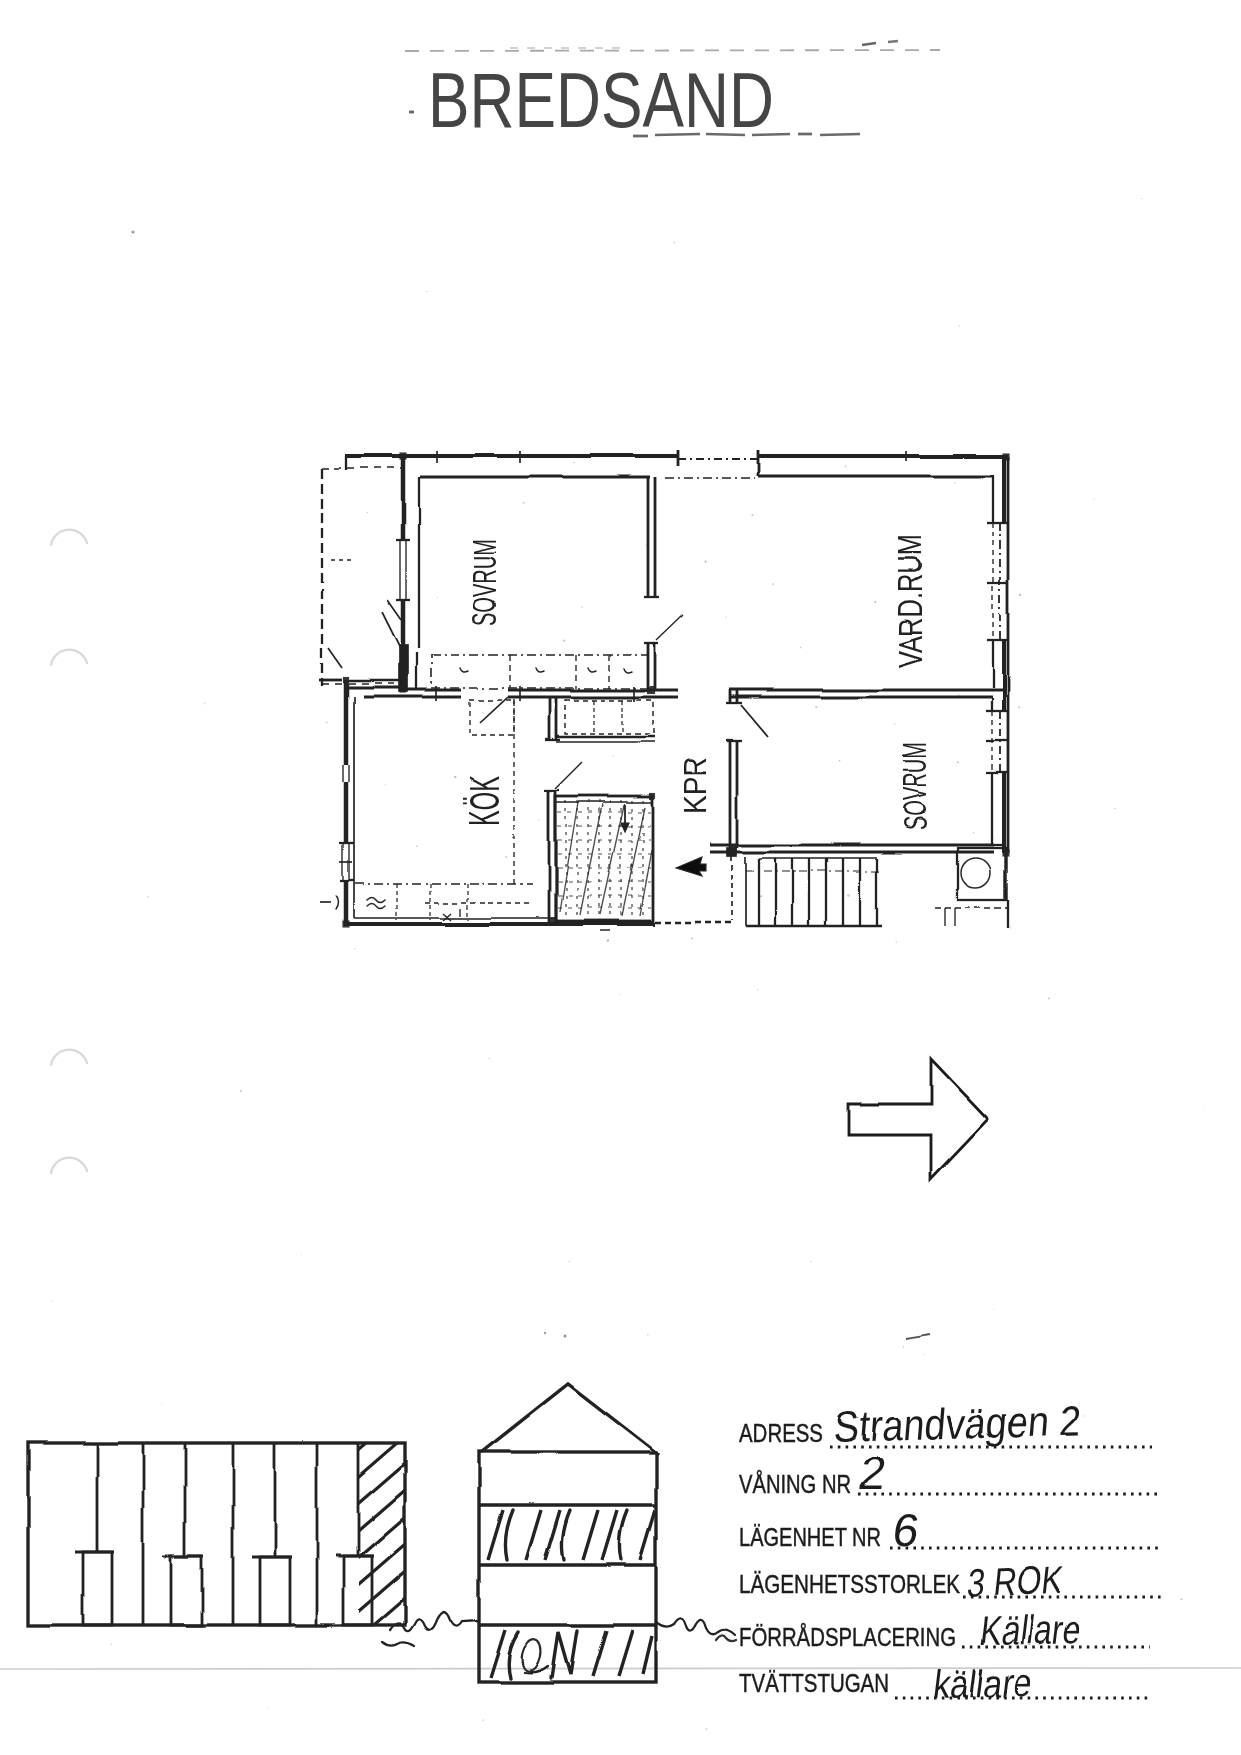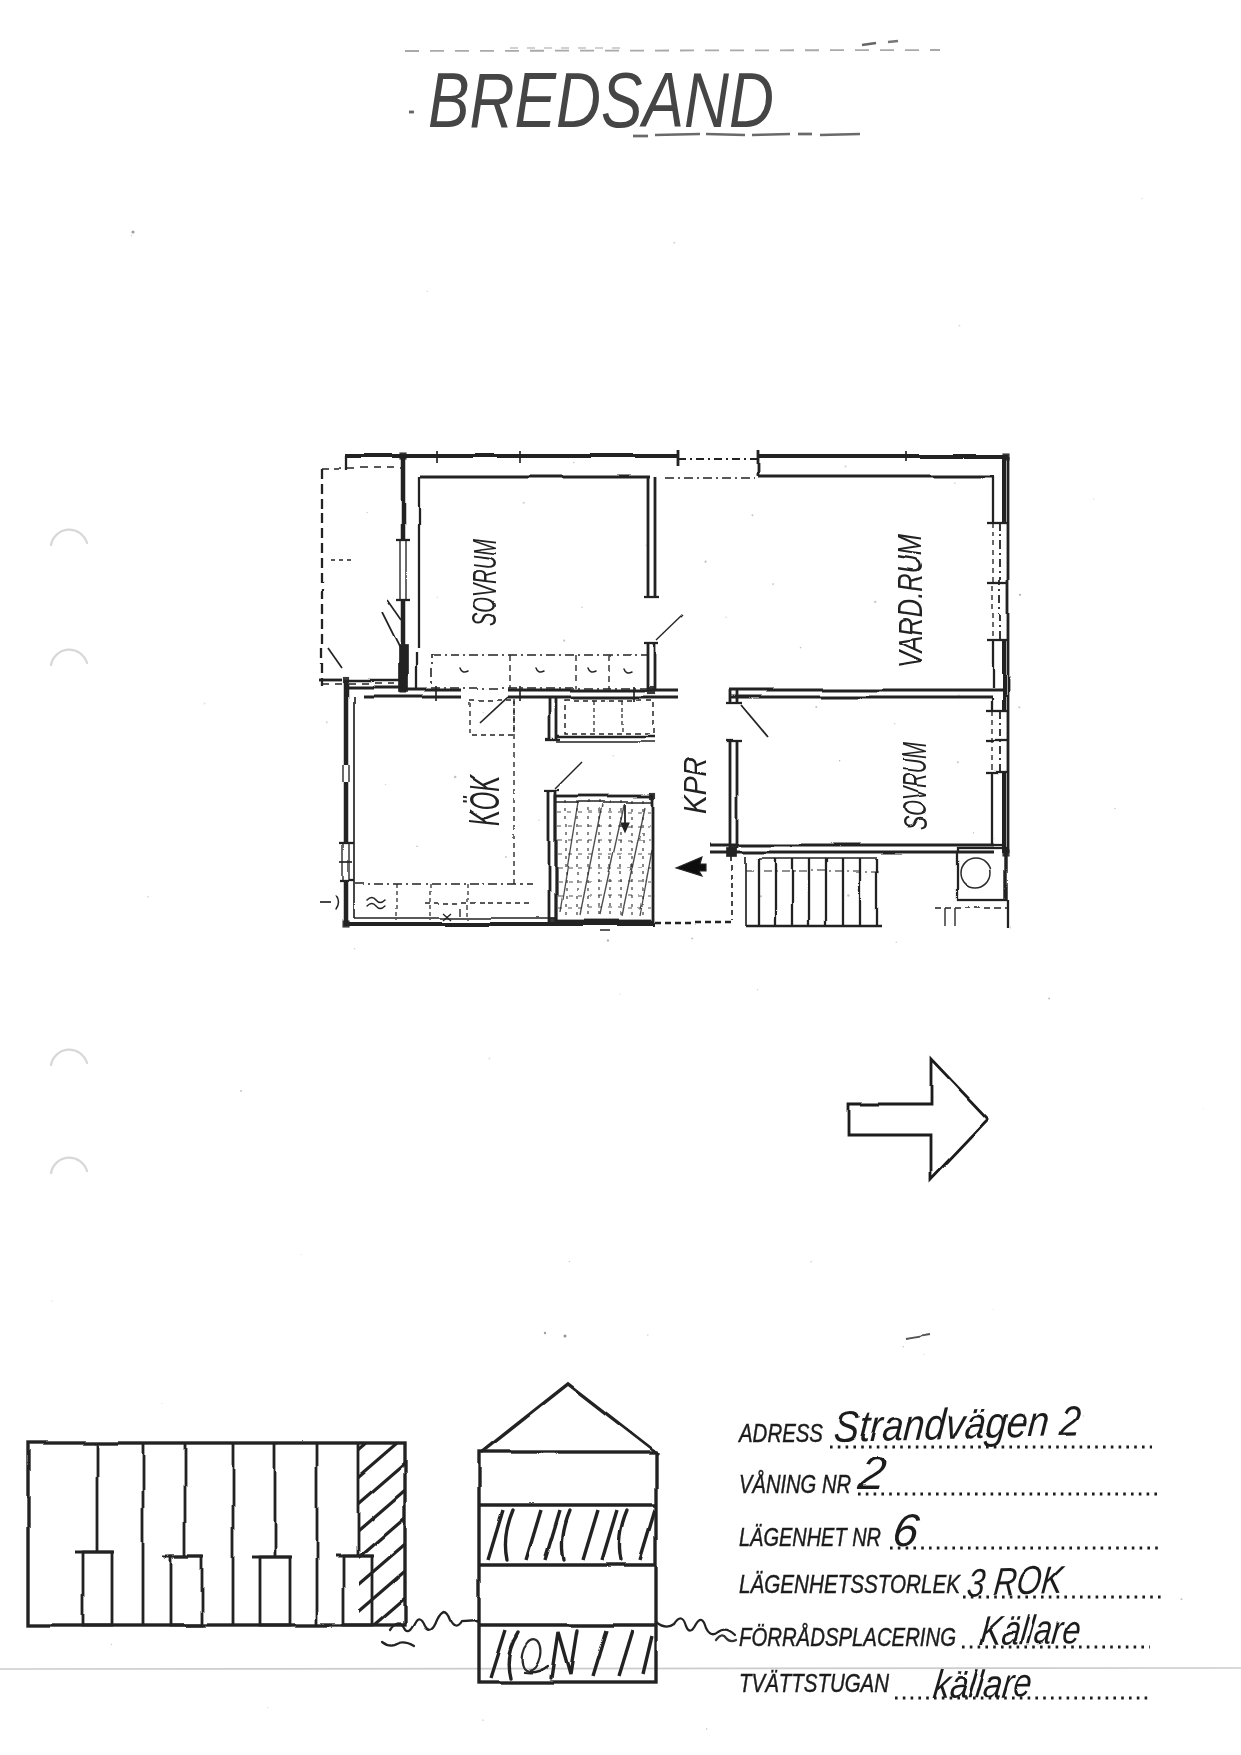"BREDSAND" #page { font-style: italic -> none }
